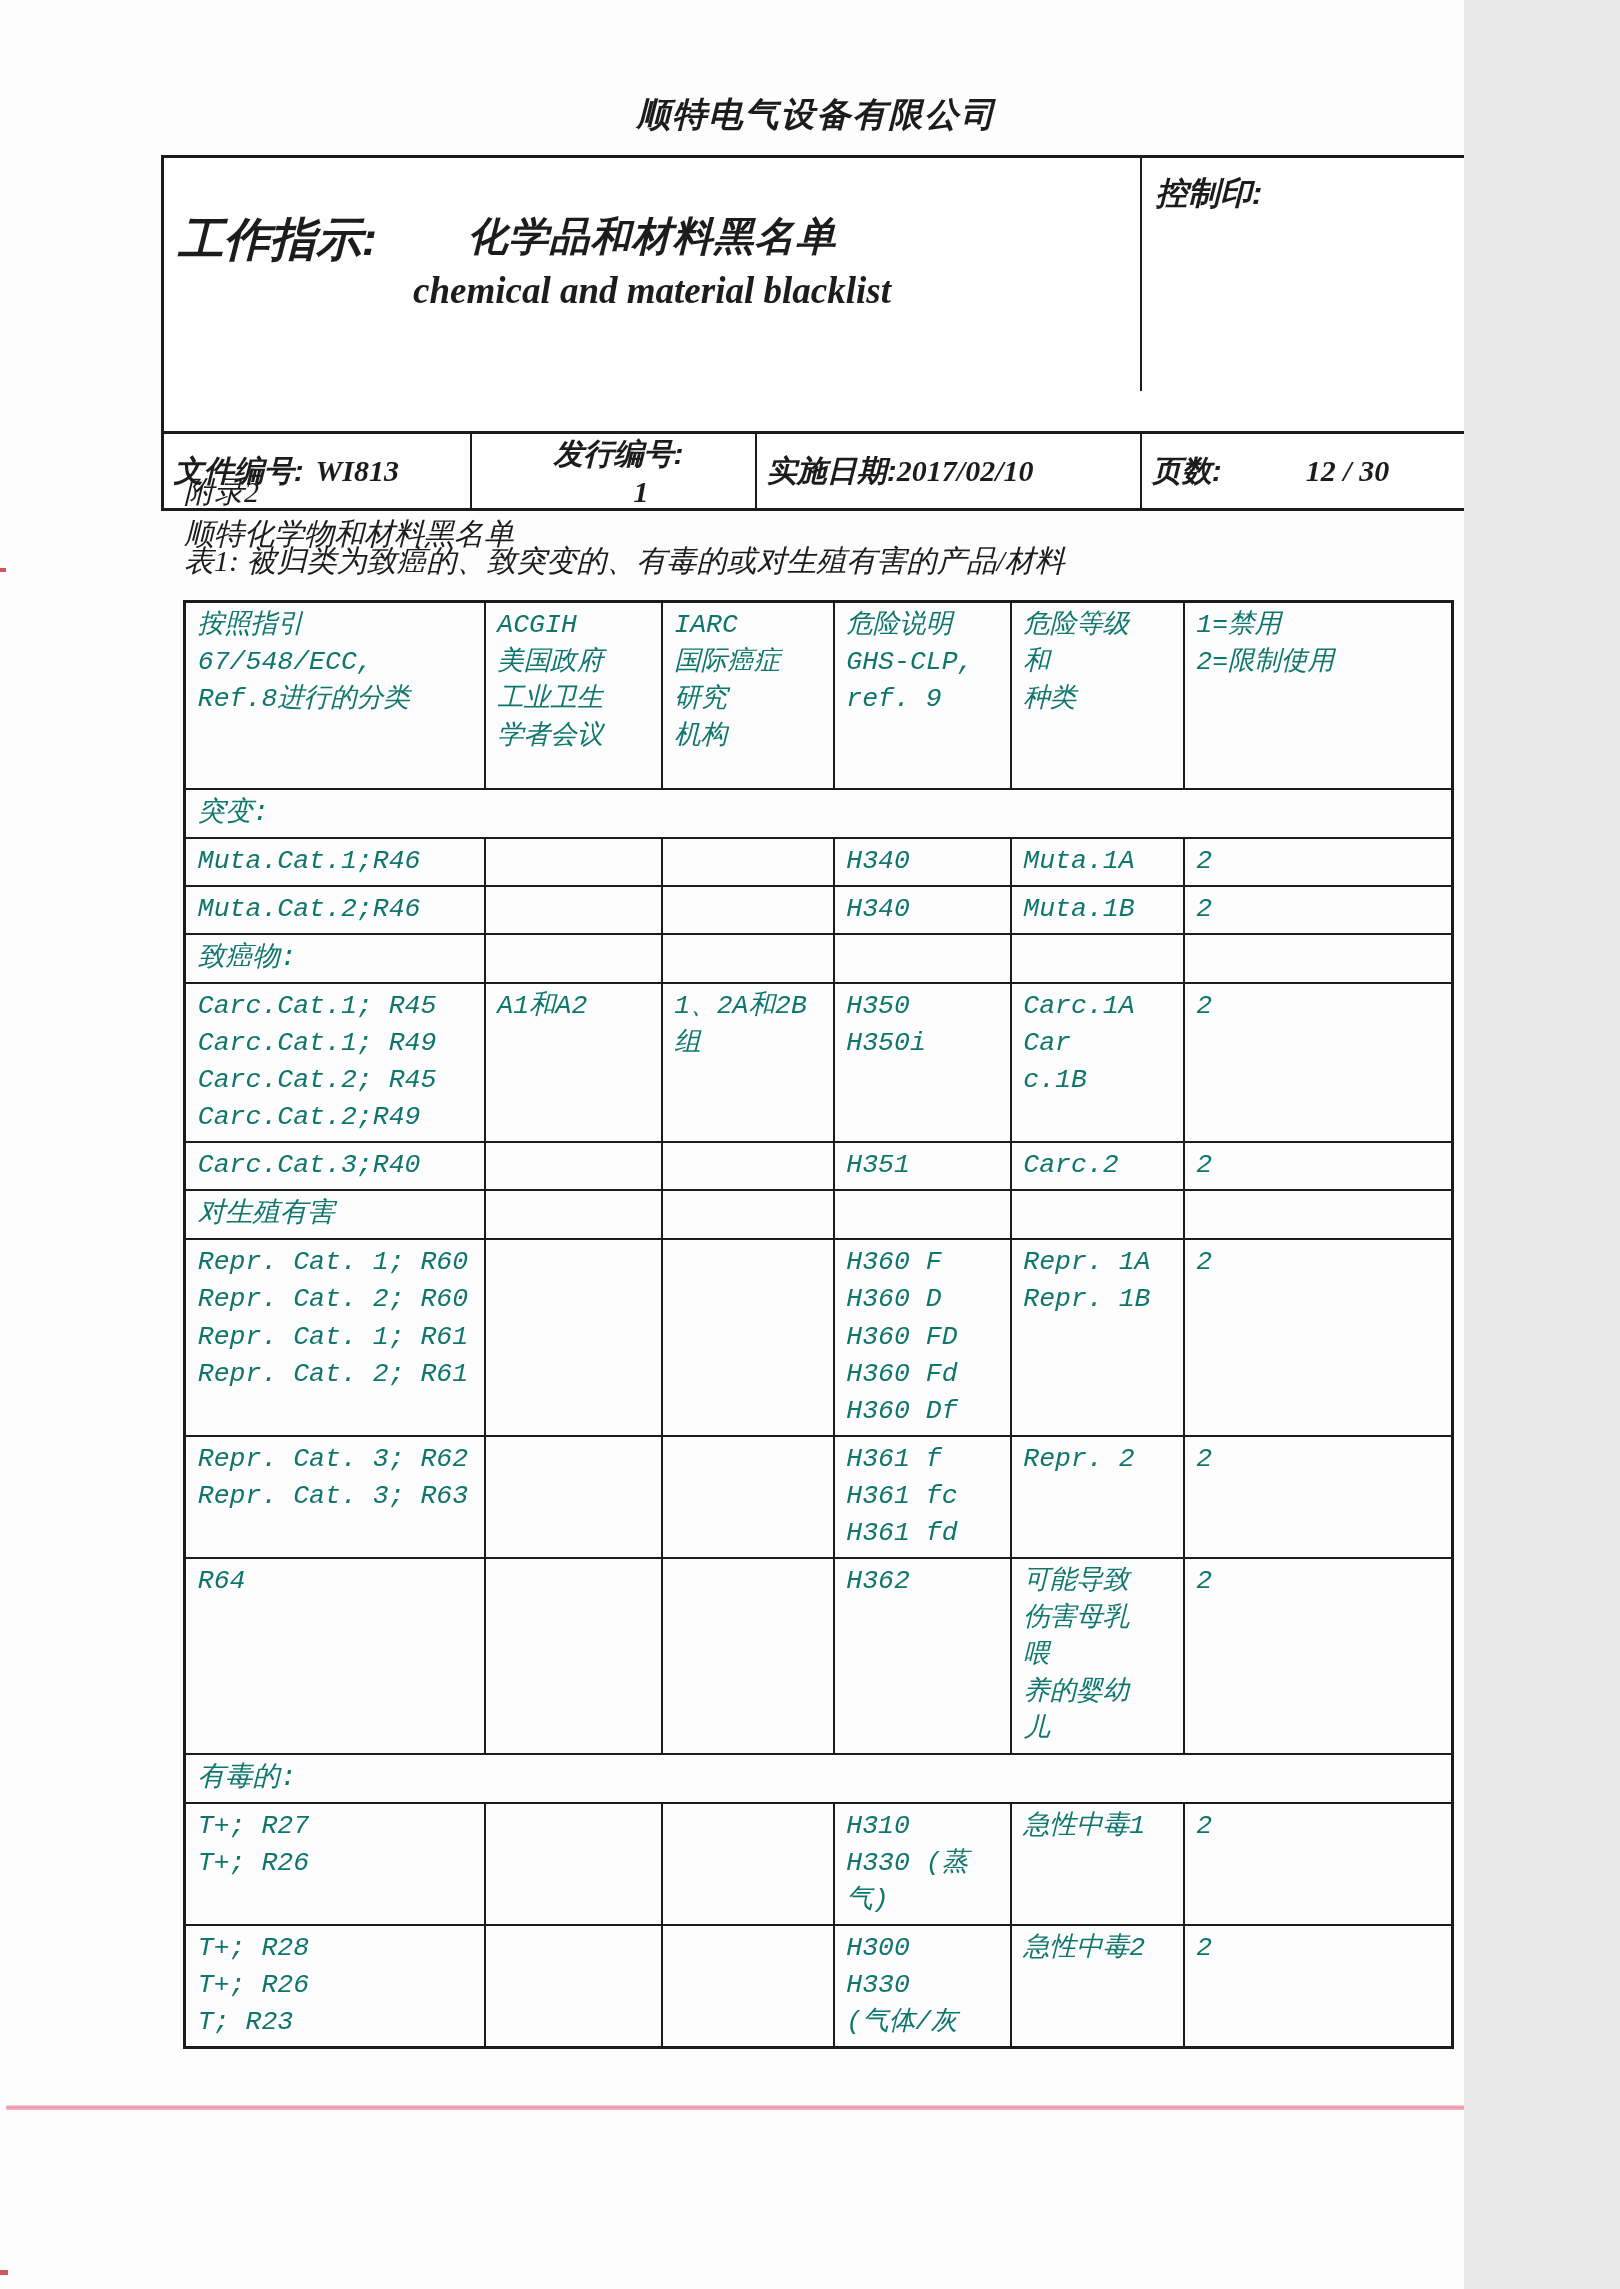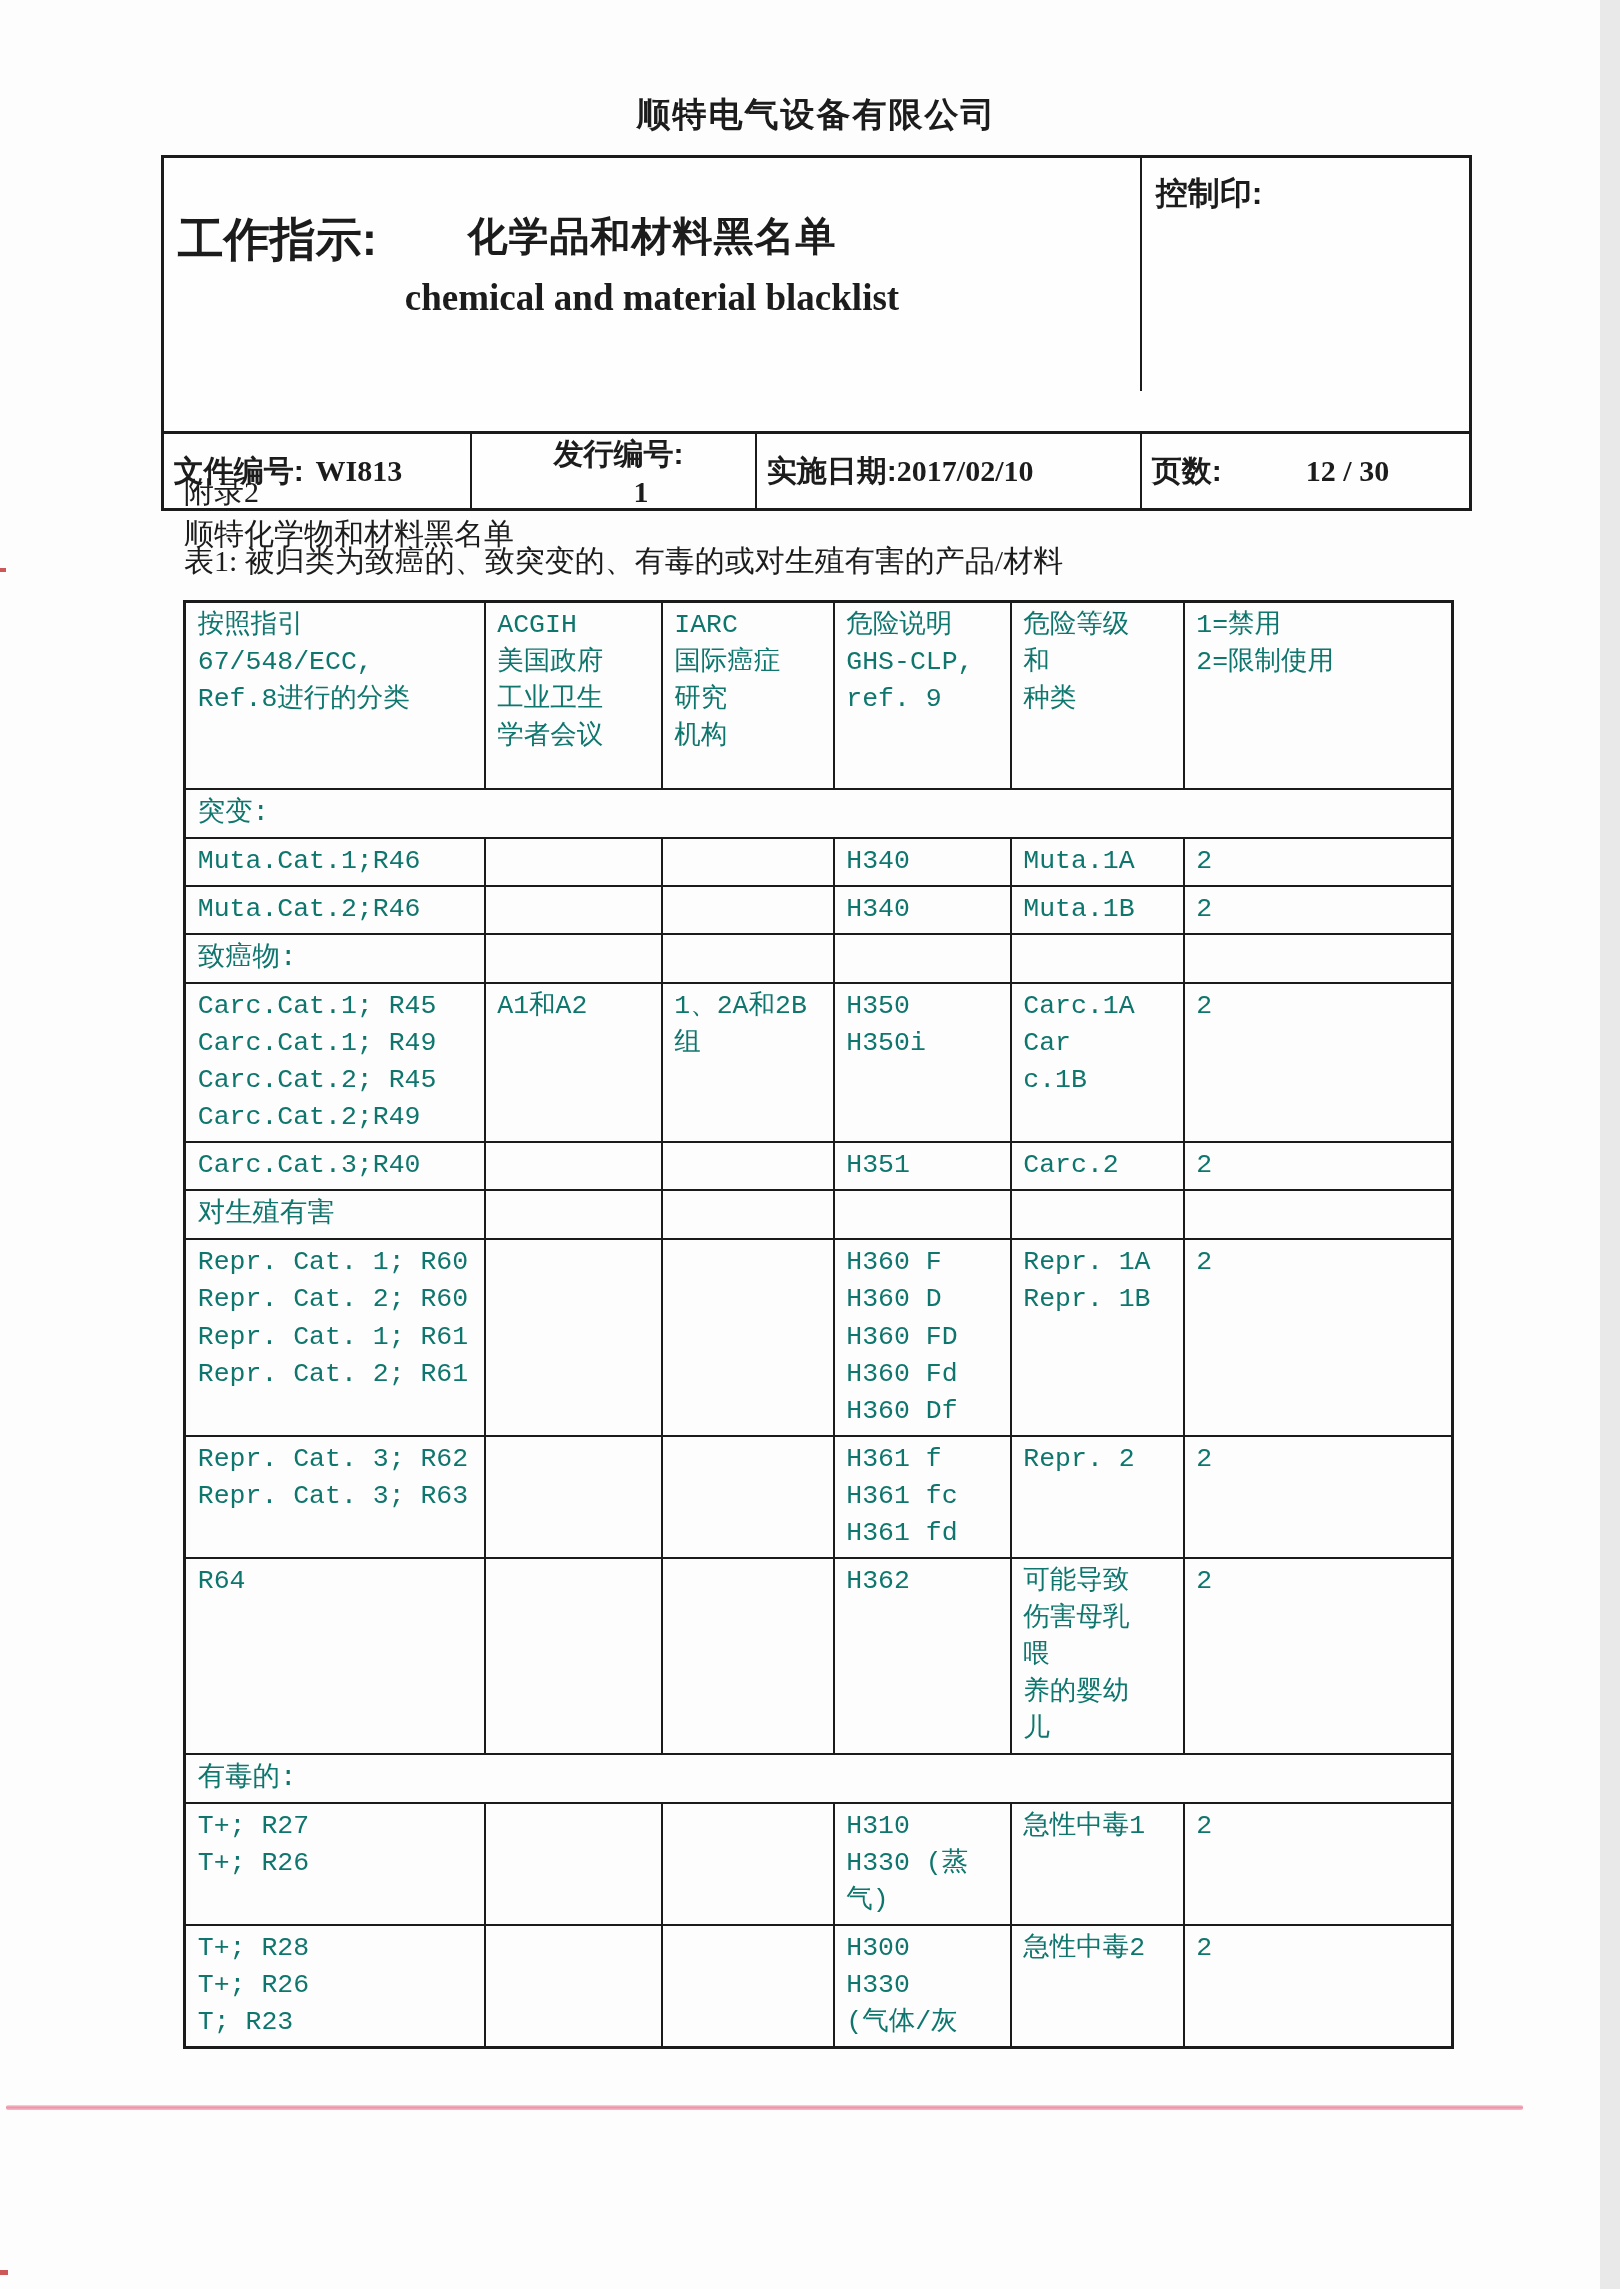"顺特电气设备有限公司" .page { font-style: none -> italic; width: 1600px -> 1464px }
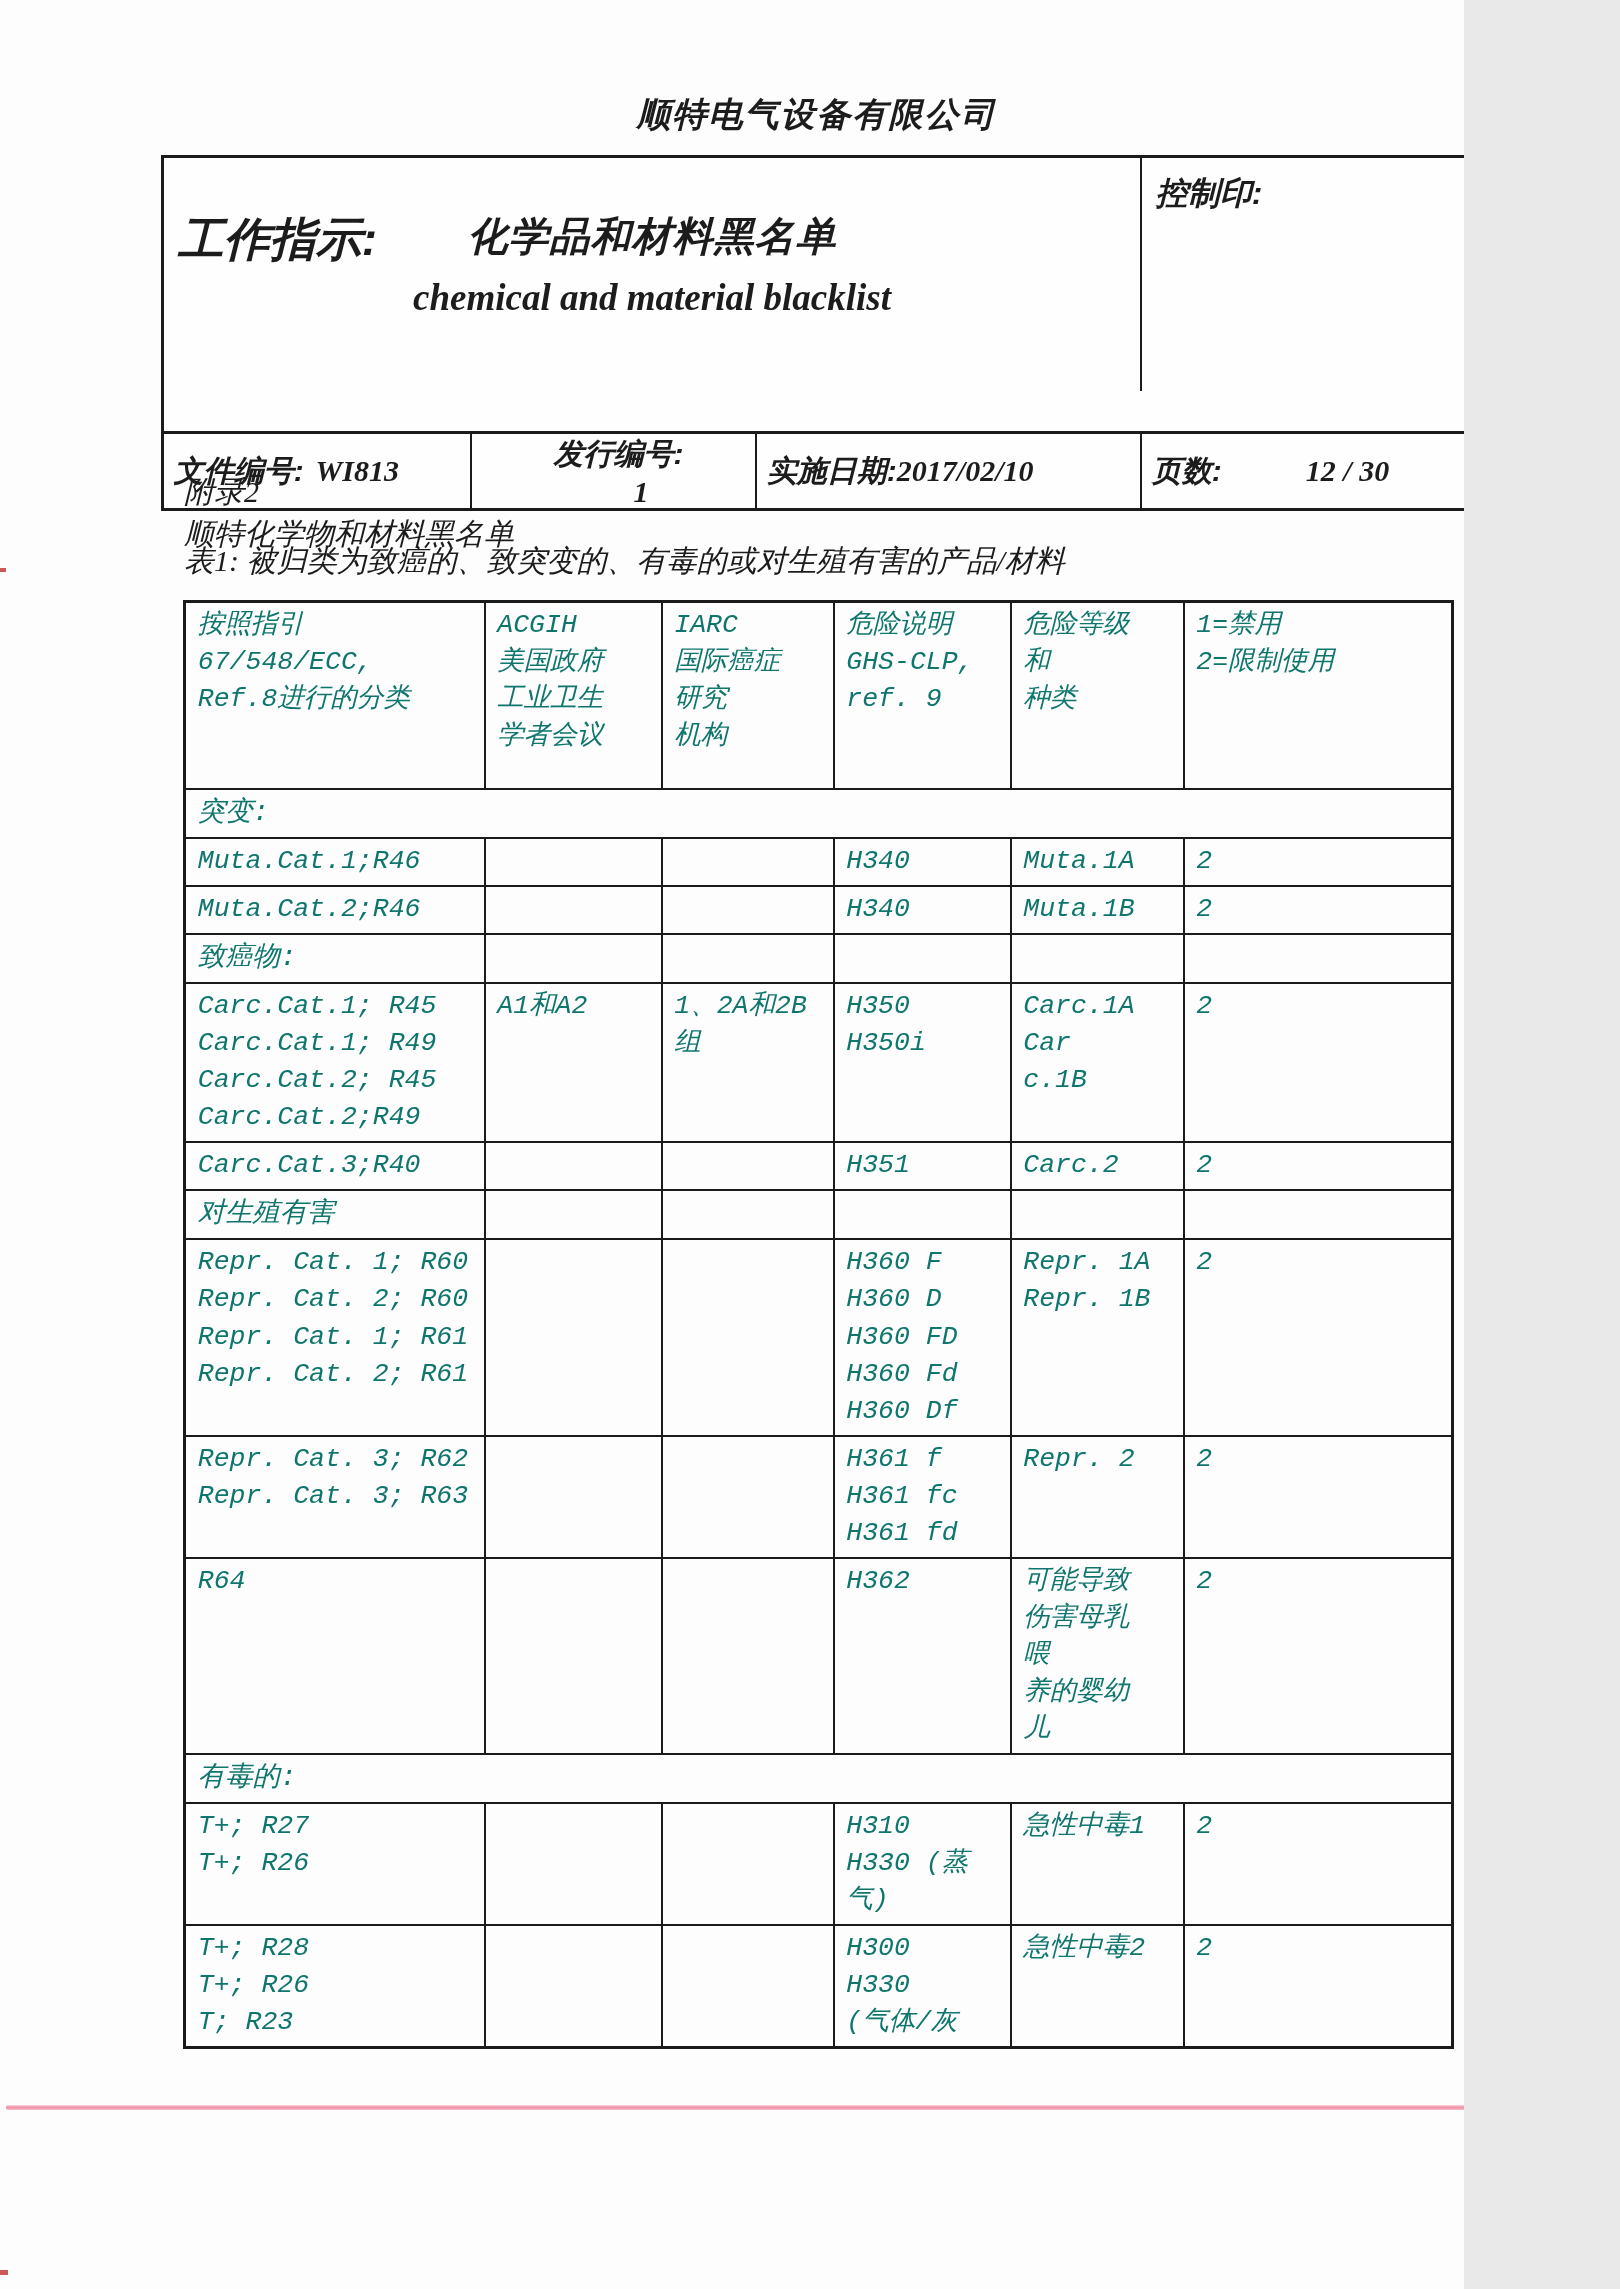"chemical and material blacklist" .title-en { margin-top: 12px -> 5px }
